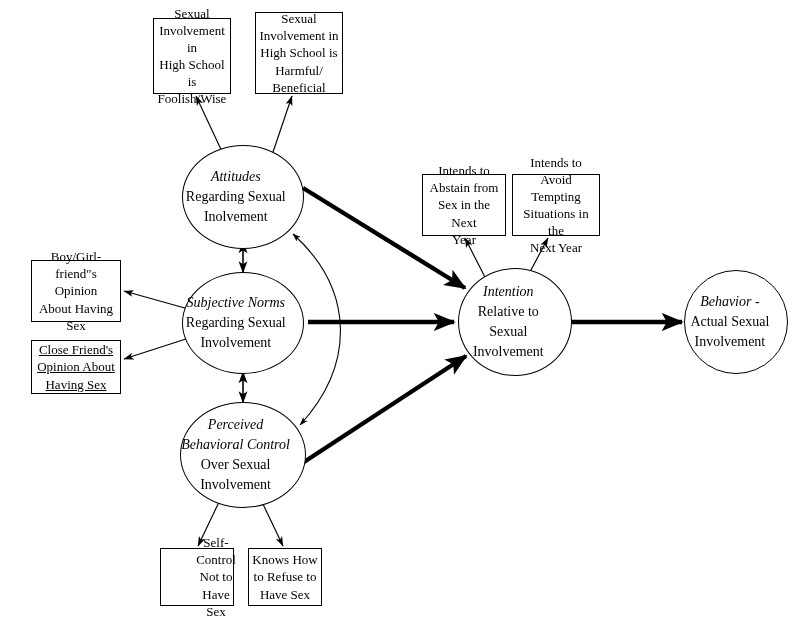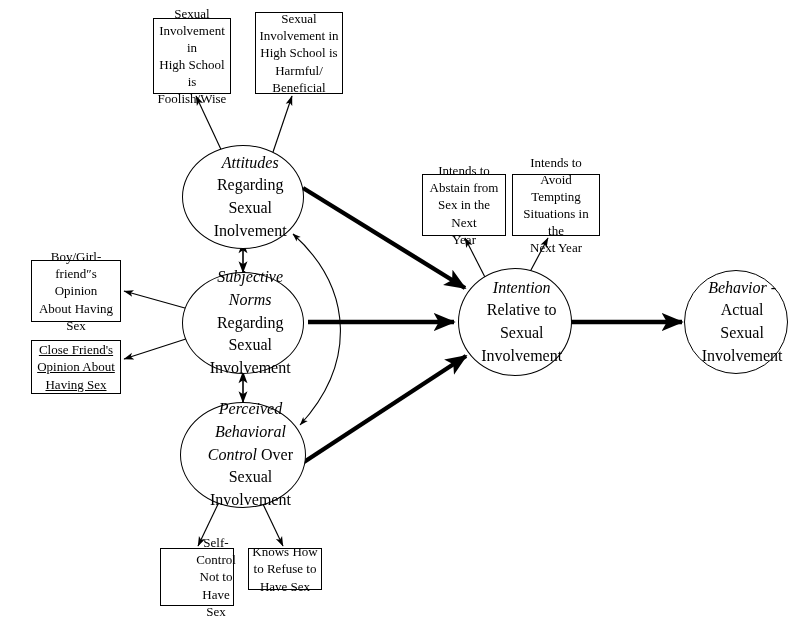"Attitudes Regarding Sexual Inolvement" .node-circle { font-size: 16px -> 14px; justify-content: flex-end -> flex-start }
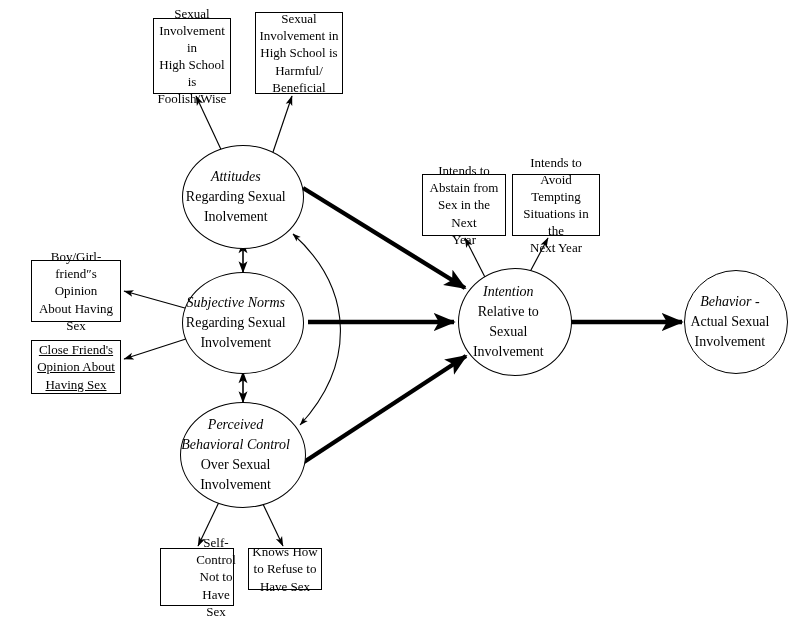"Knows How" div.node-box { height: 42px -> 58px }
